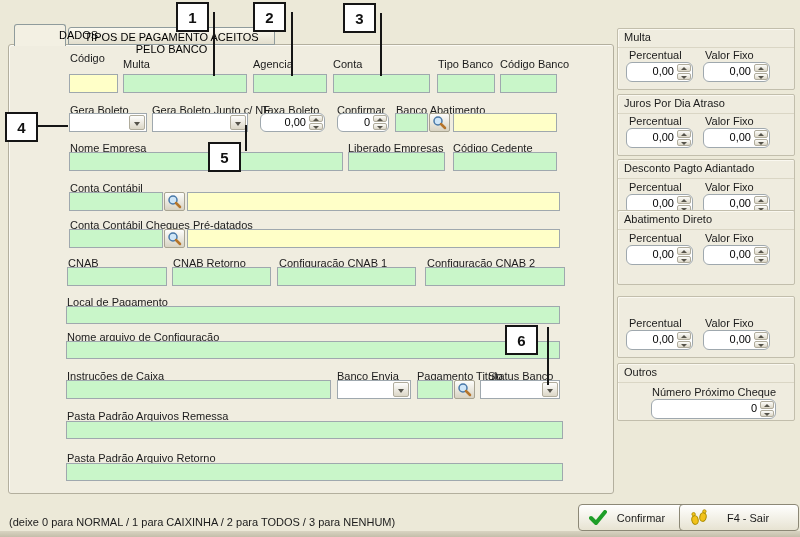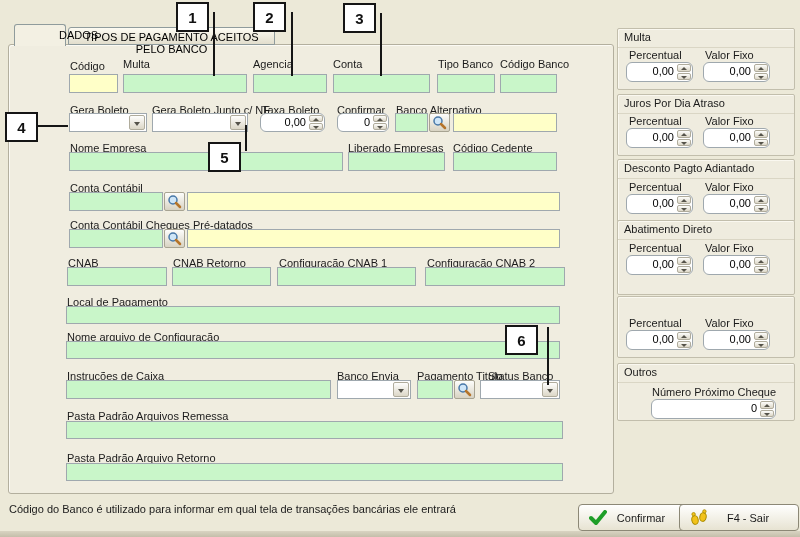"Código" span.lbl { top: 60px -> 52px }
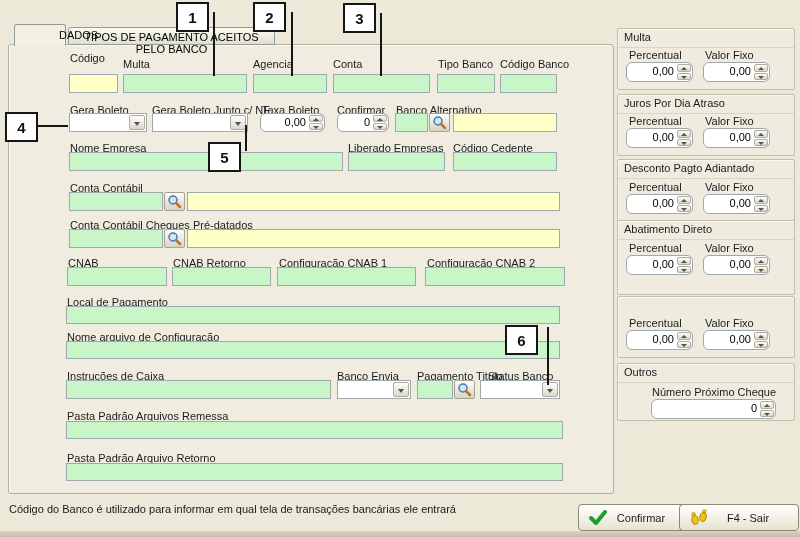"Banco Alternativo" span.lbl { text: Alternativo -> Abatimento }
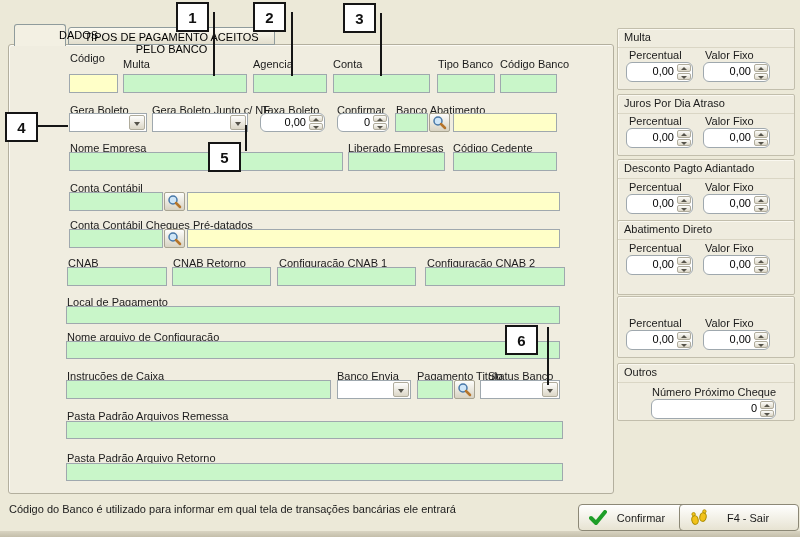"Abatimento Direto" div.gbox { top: 220px -> 210px }
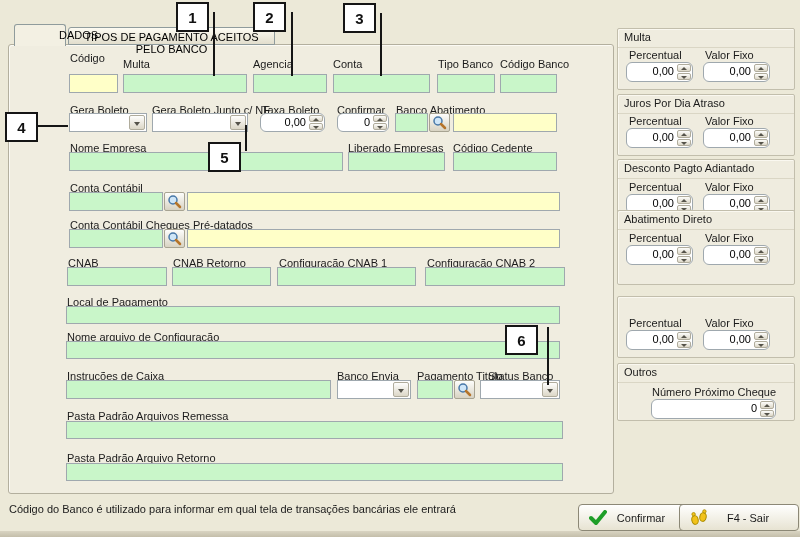"Código do Banco é utilizado" span.hint { html: <span>Código do Banco é utilizado para informar em qual tela de transações bancárias ele entrará</span> -> none }
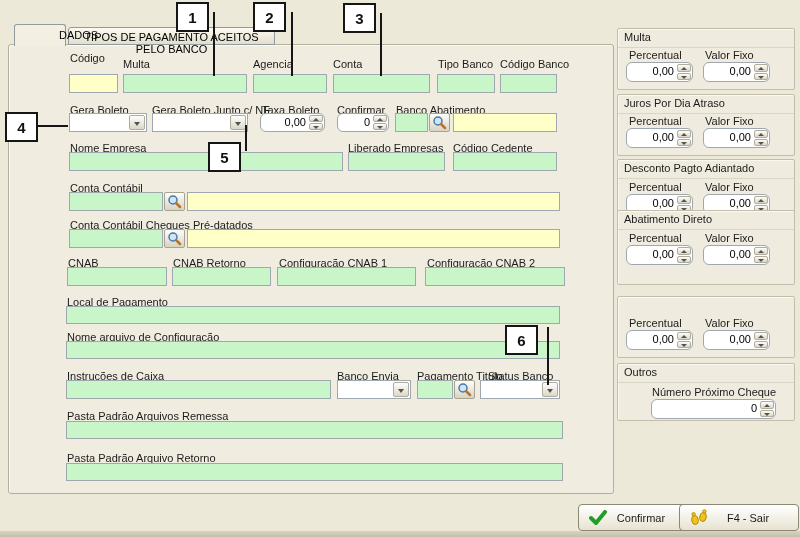"(deixe 0 para NORMAL /" span.hint { html: none -> <span>(deixe 0 para NORMAL / 1 para CAIXINHA / 2 para TODOS / 3 para NENHUM)</span> }
